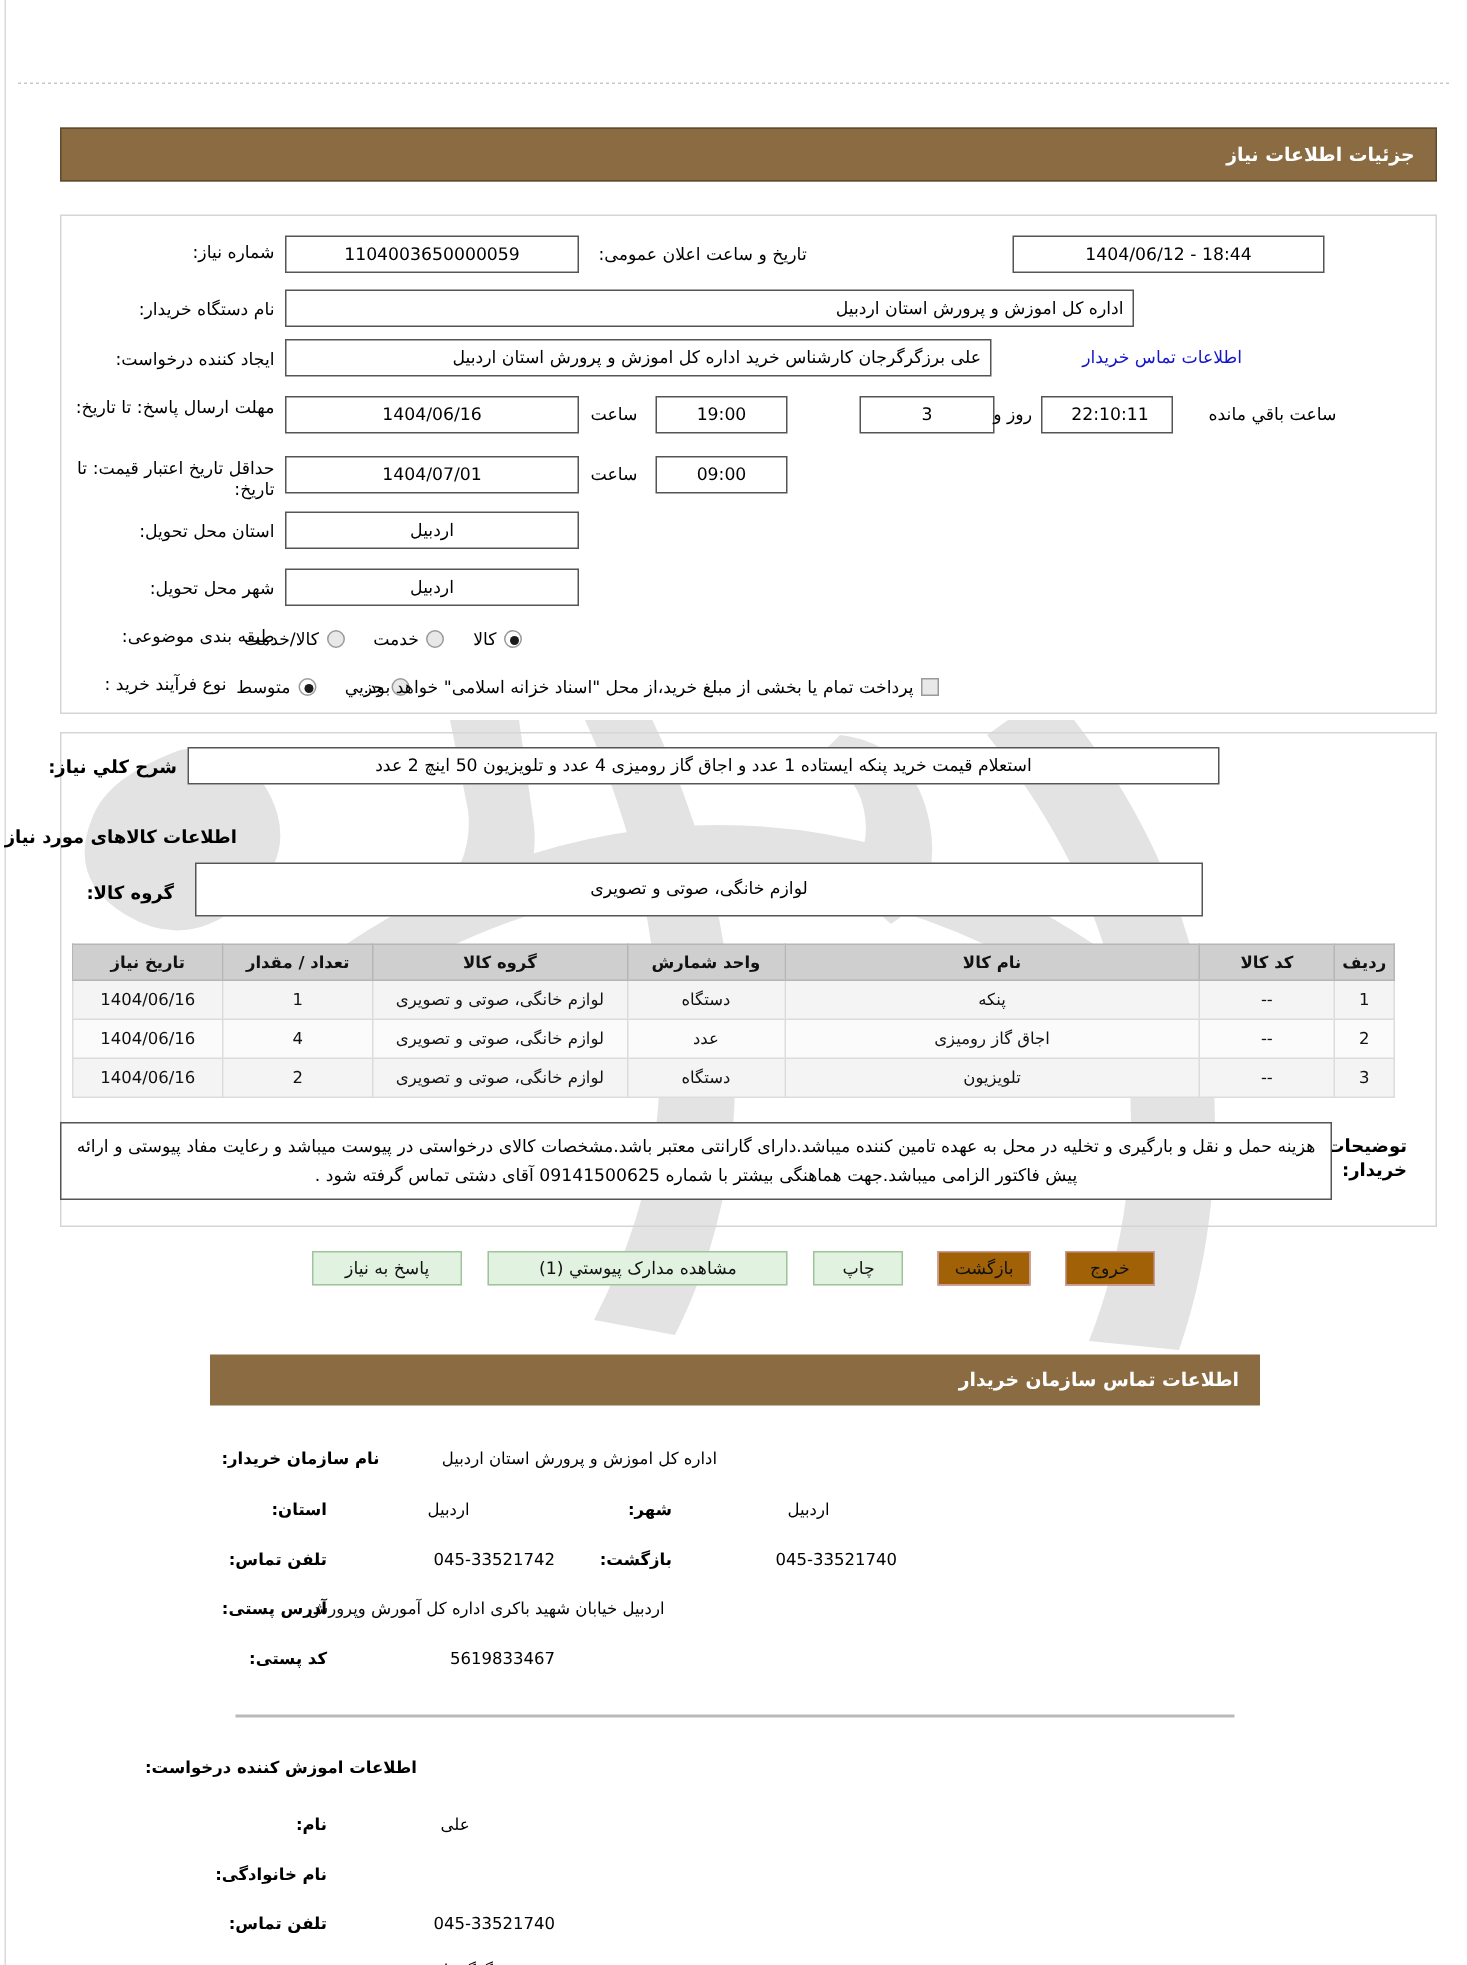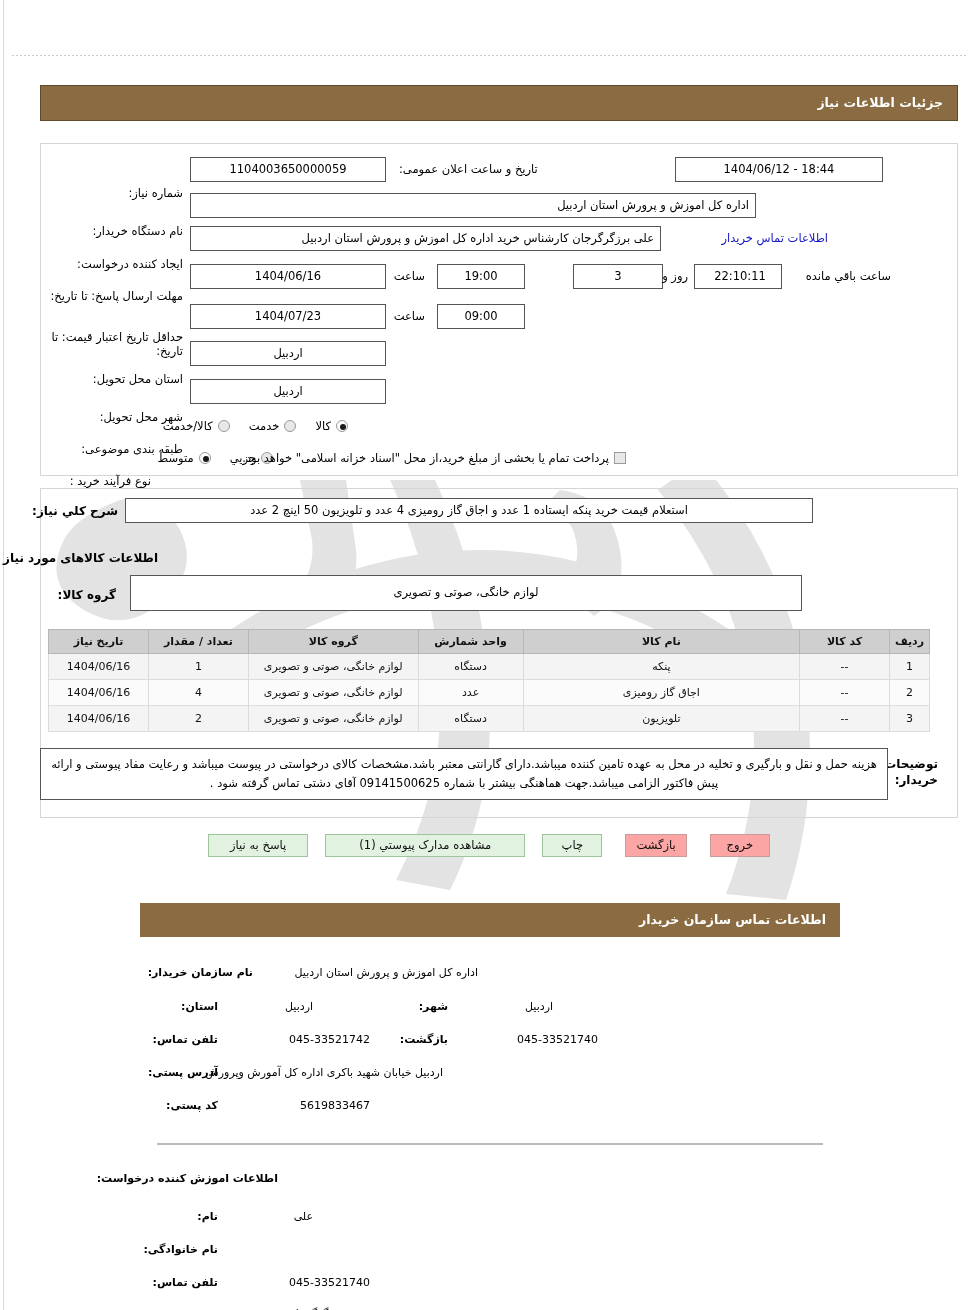"شماره نیاز:" .row { margin-top: 25px -> none }
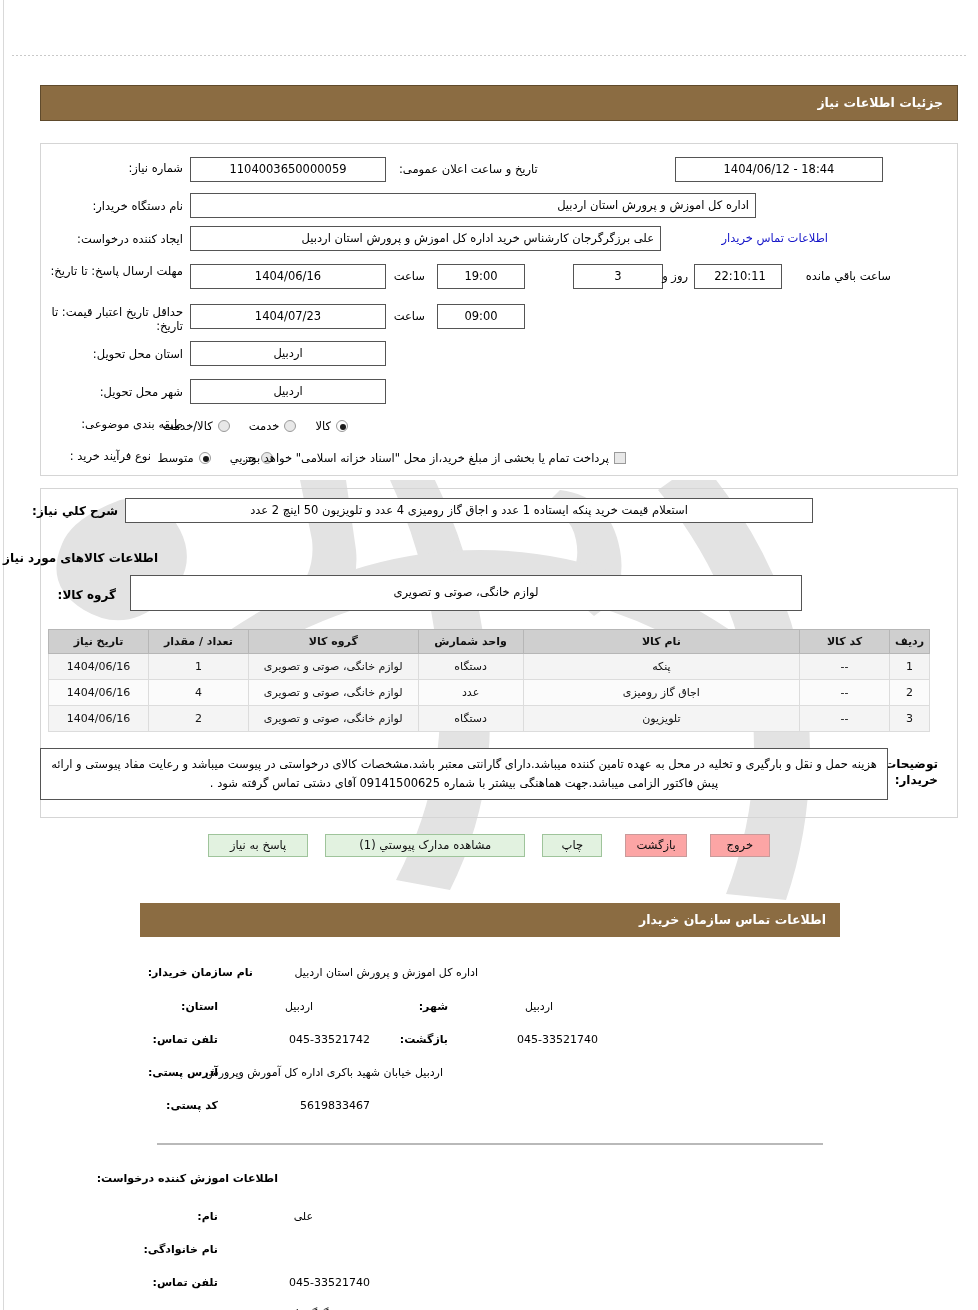"1404/07/23" div.box { text: 1404/07/23 -> 1404/07/01 }
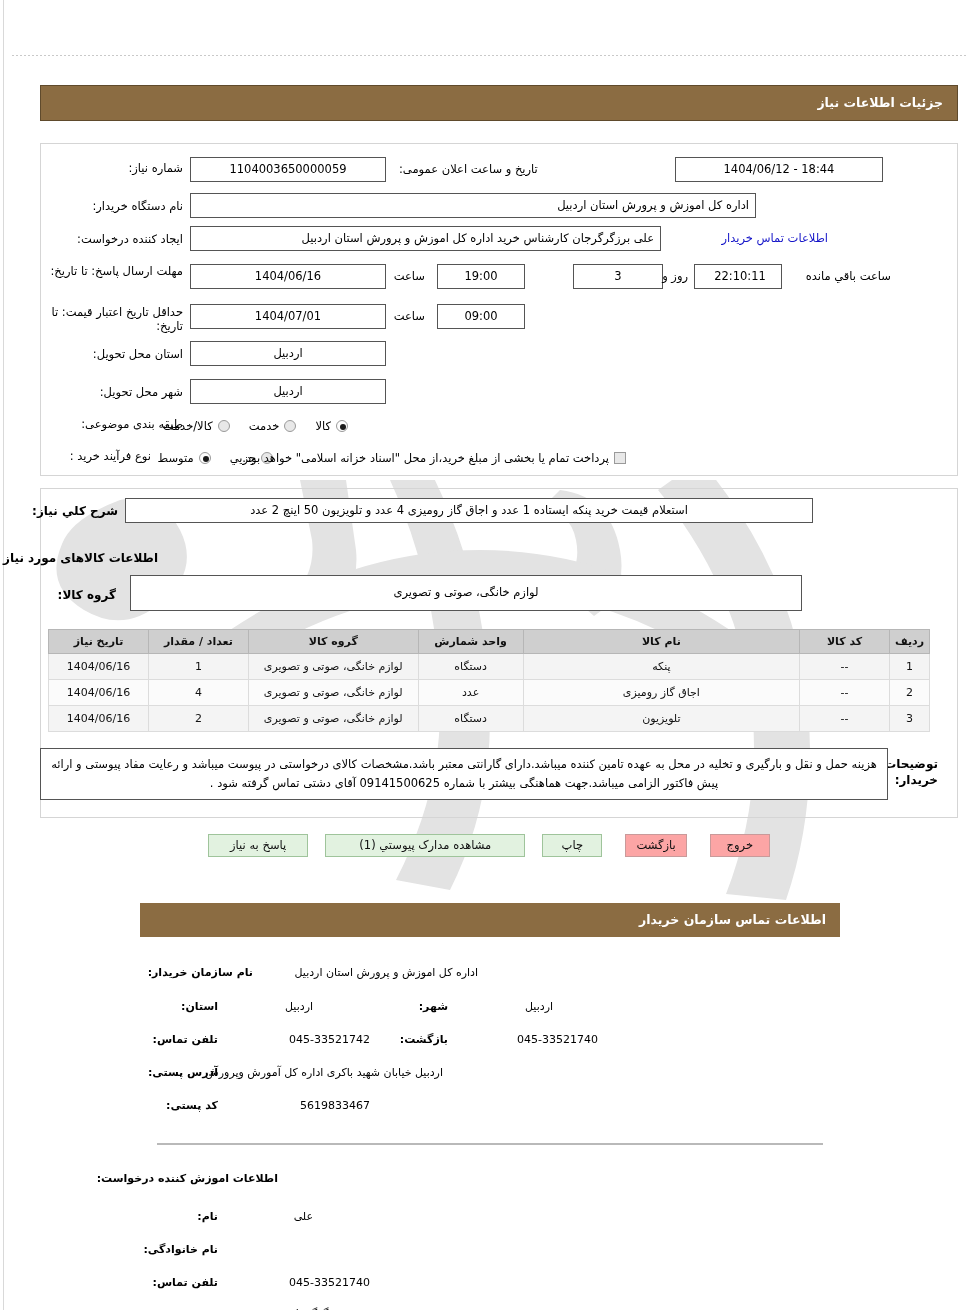"بازگشت" .btn.red { background: #fca5a5 -> #a16207 }
